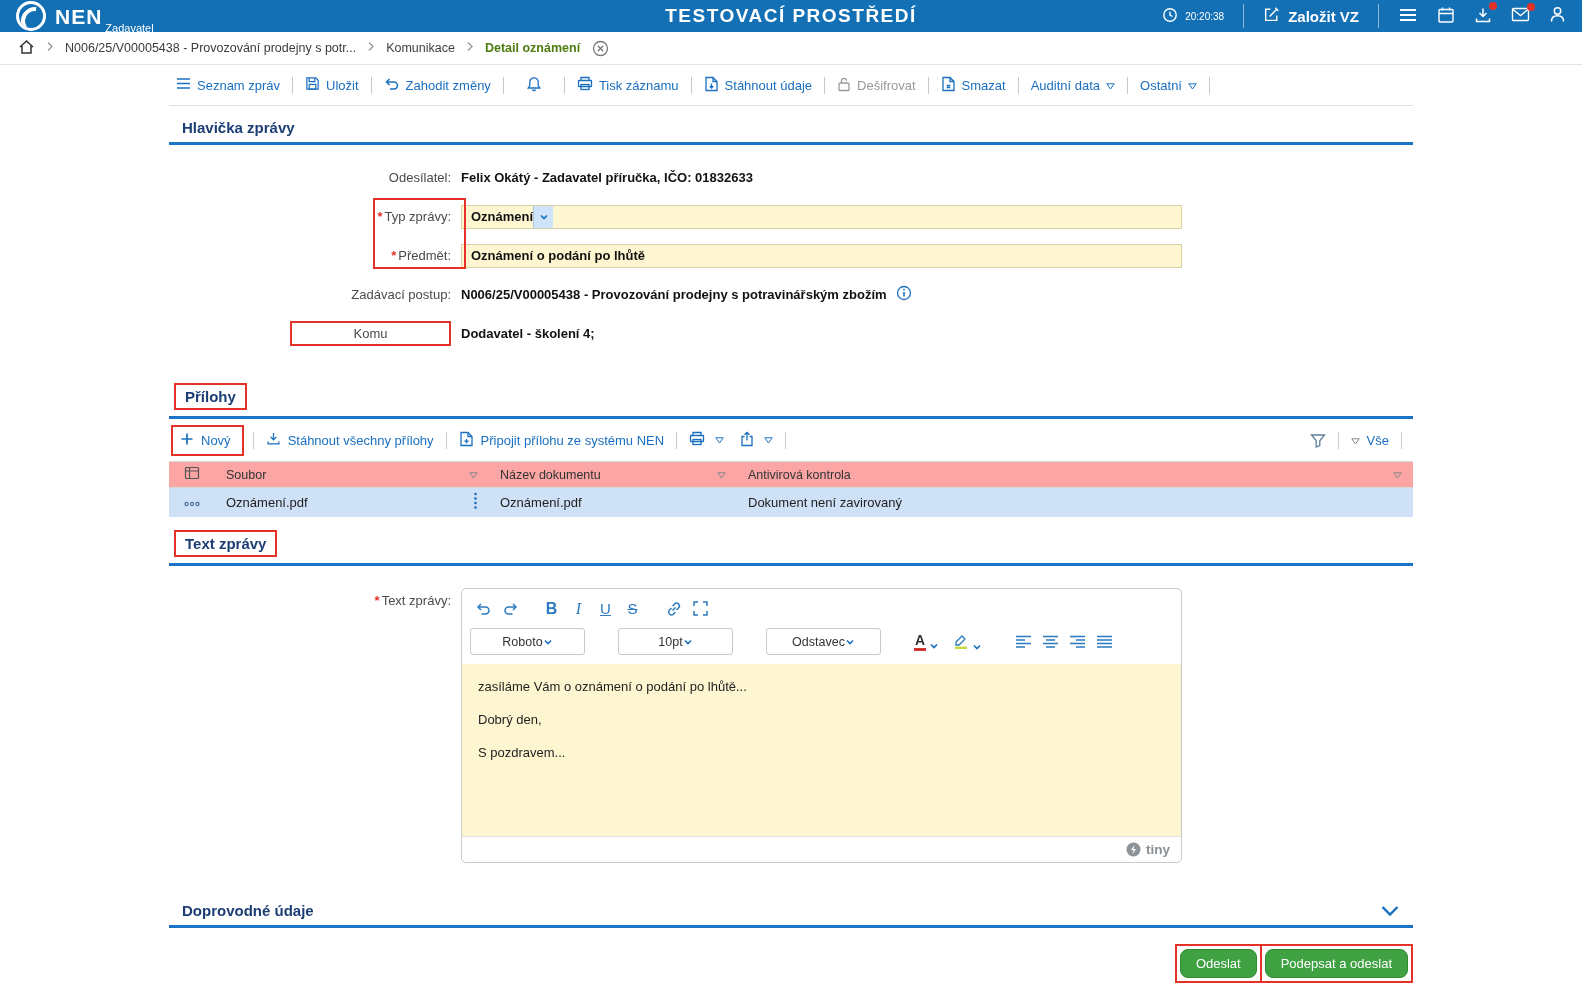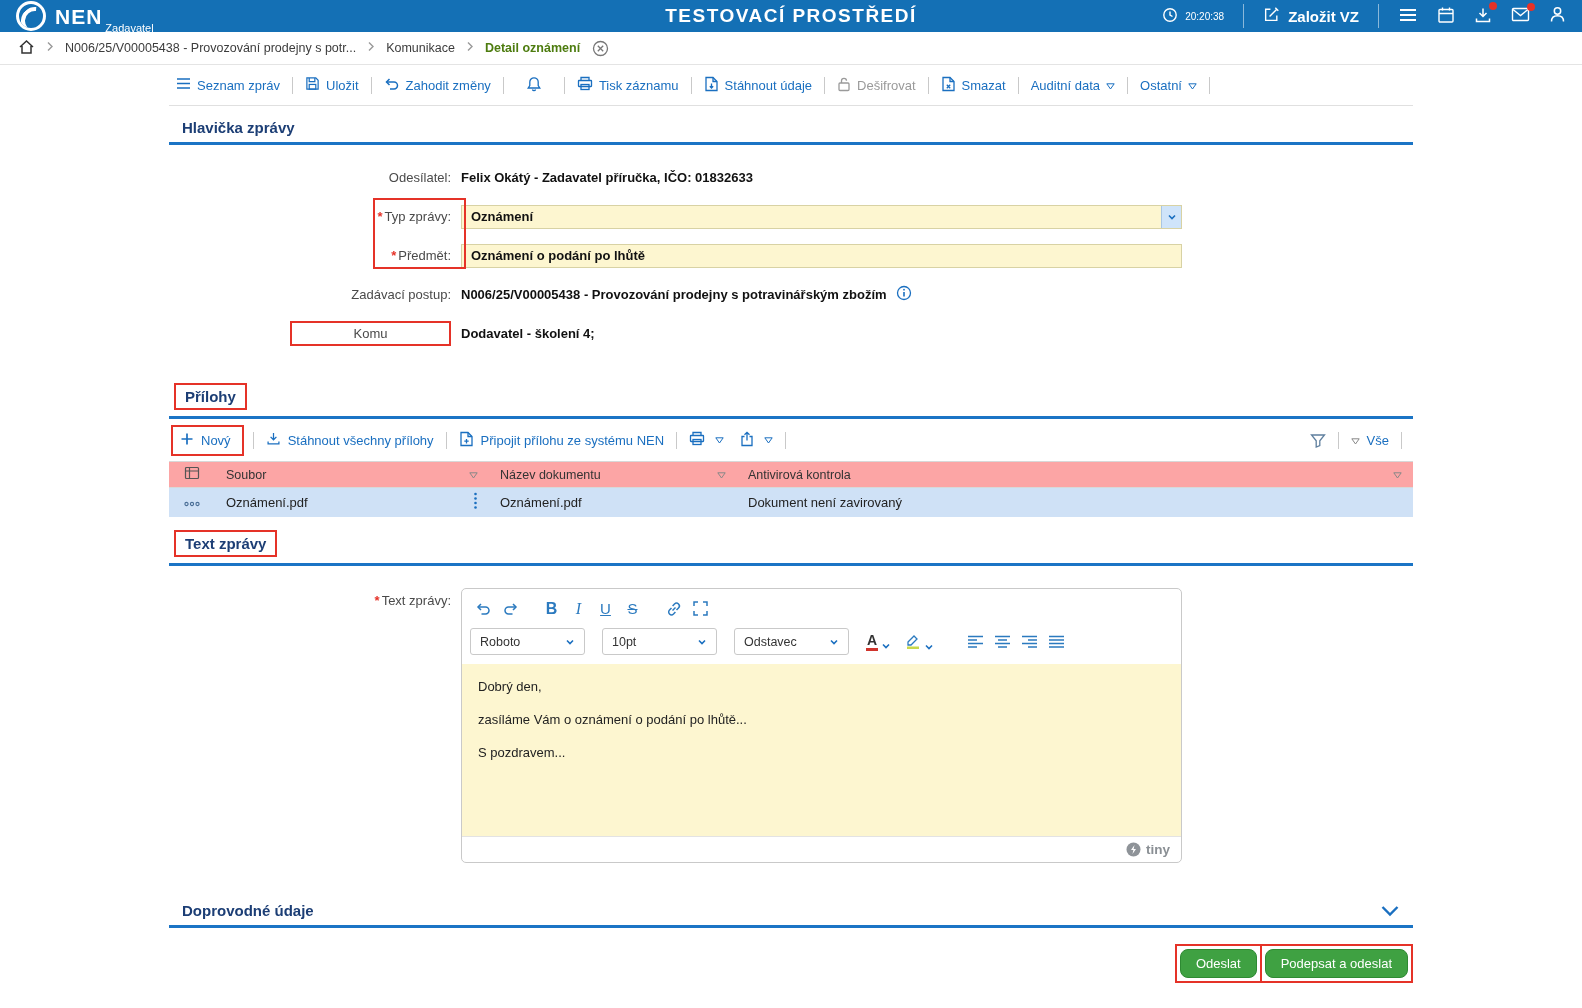"Oznámení" .select-like { justify-content: space-between -> none }
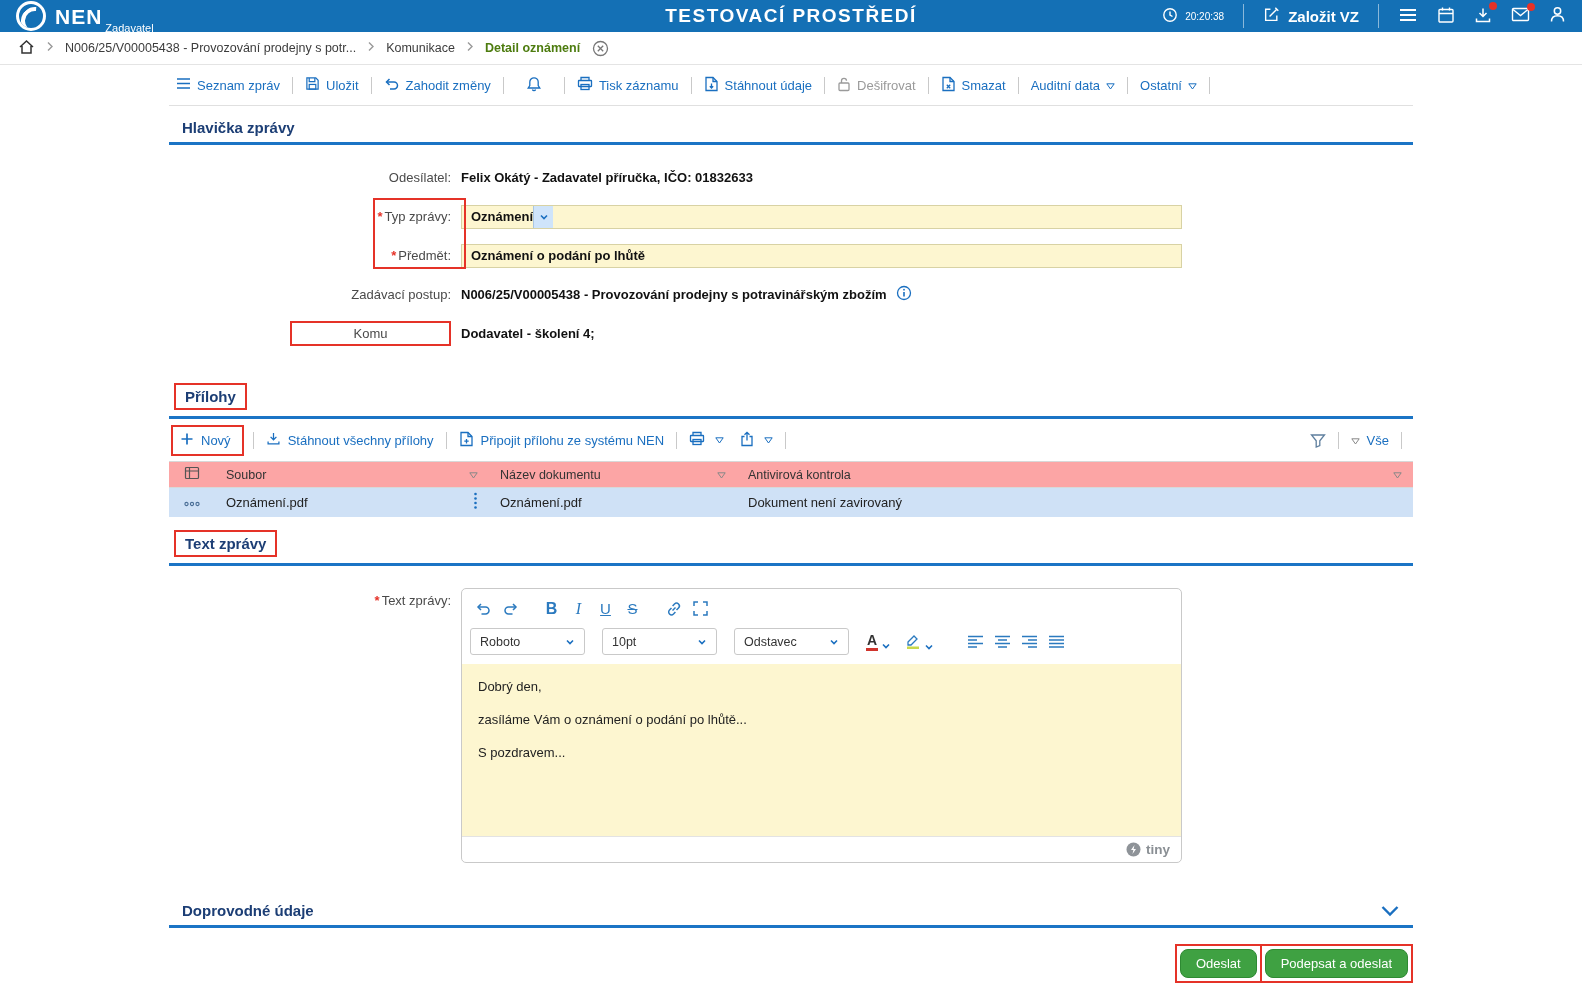"Roboto" .ed-select { justify-content: space-between -> center; margin-right: 17px -> 33px }
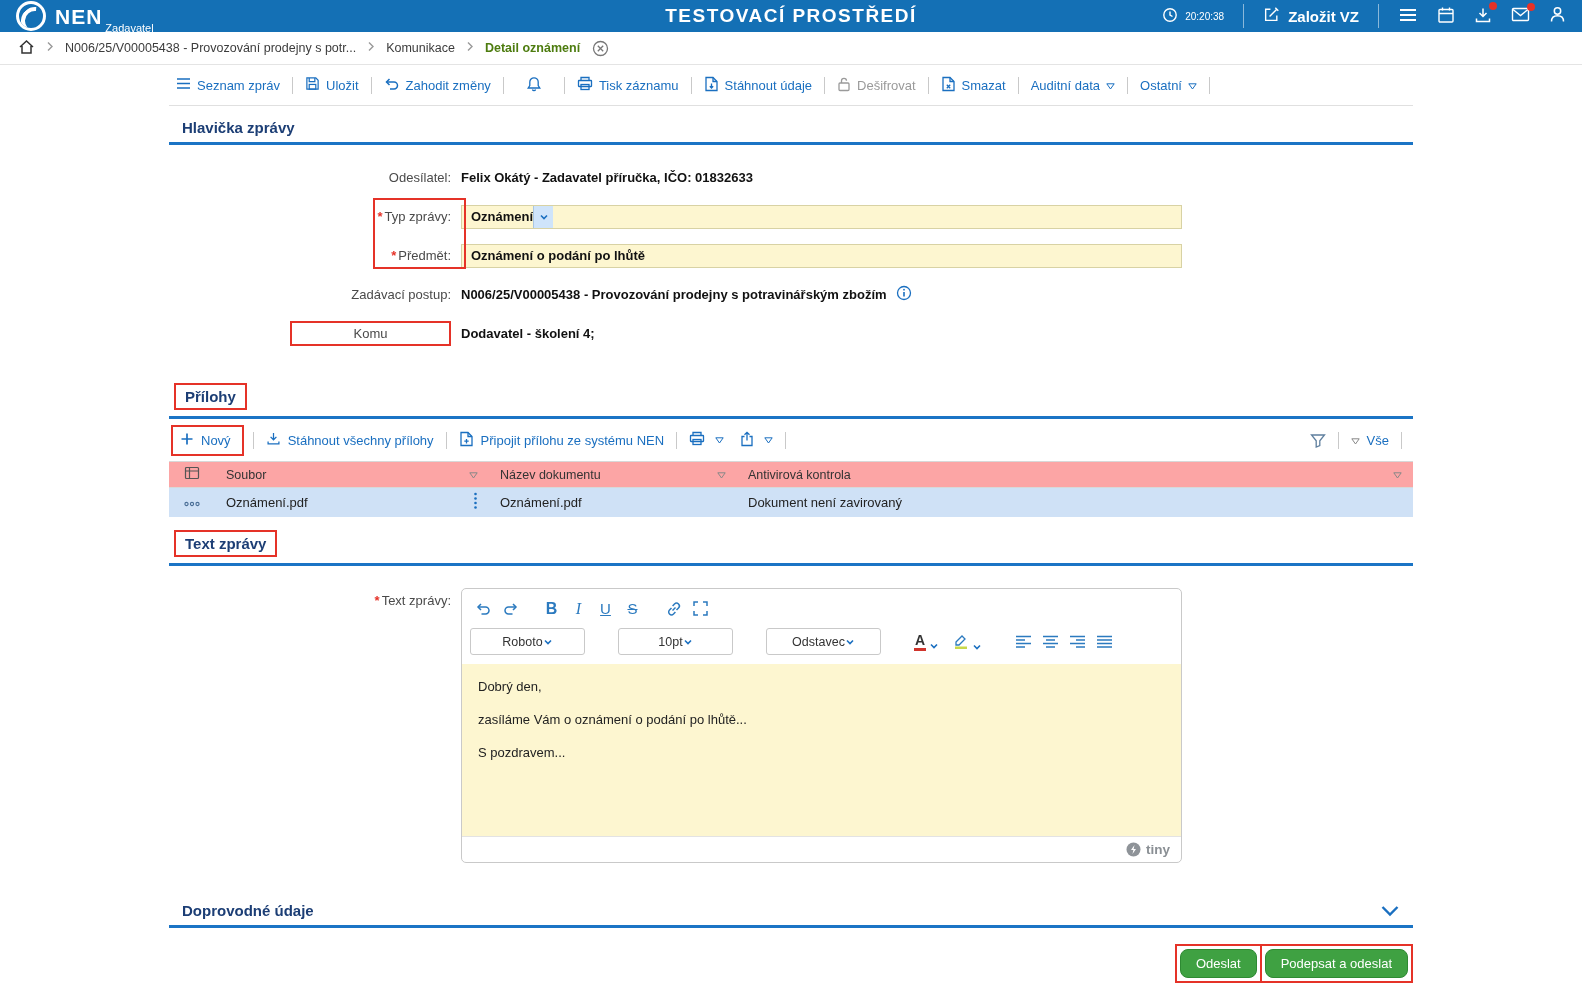"Dobrý den," p { order: before "zasíláme Vám o oznámení o" -> after "zasíláme Vám o oznámení o" }
